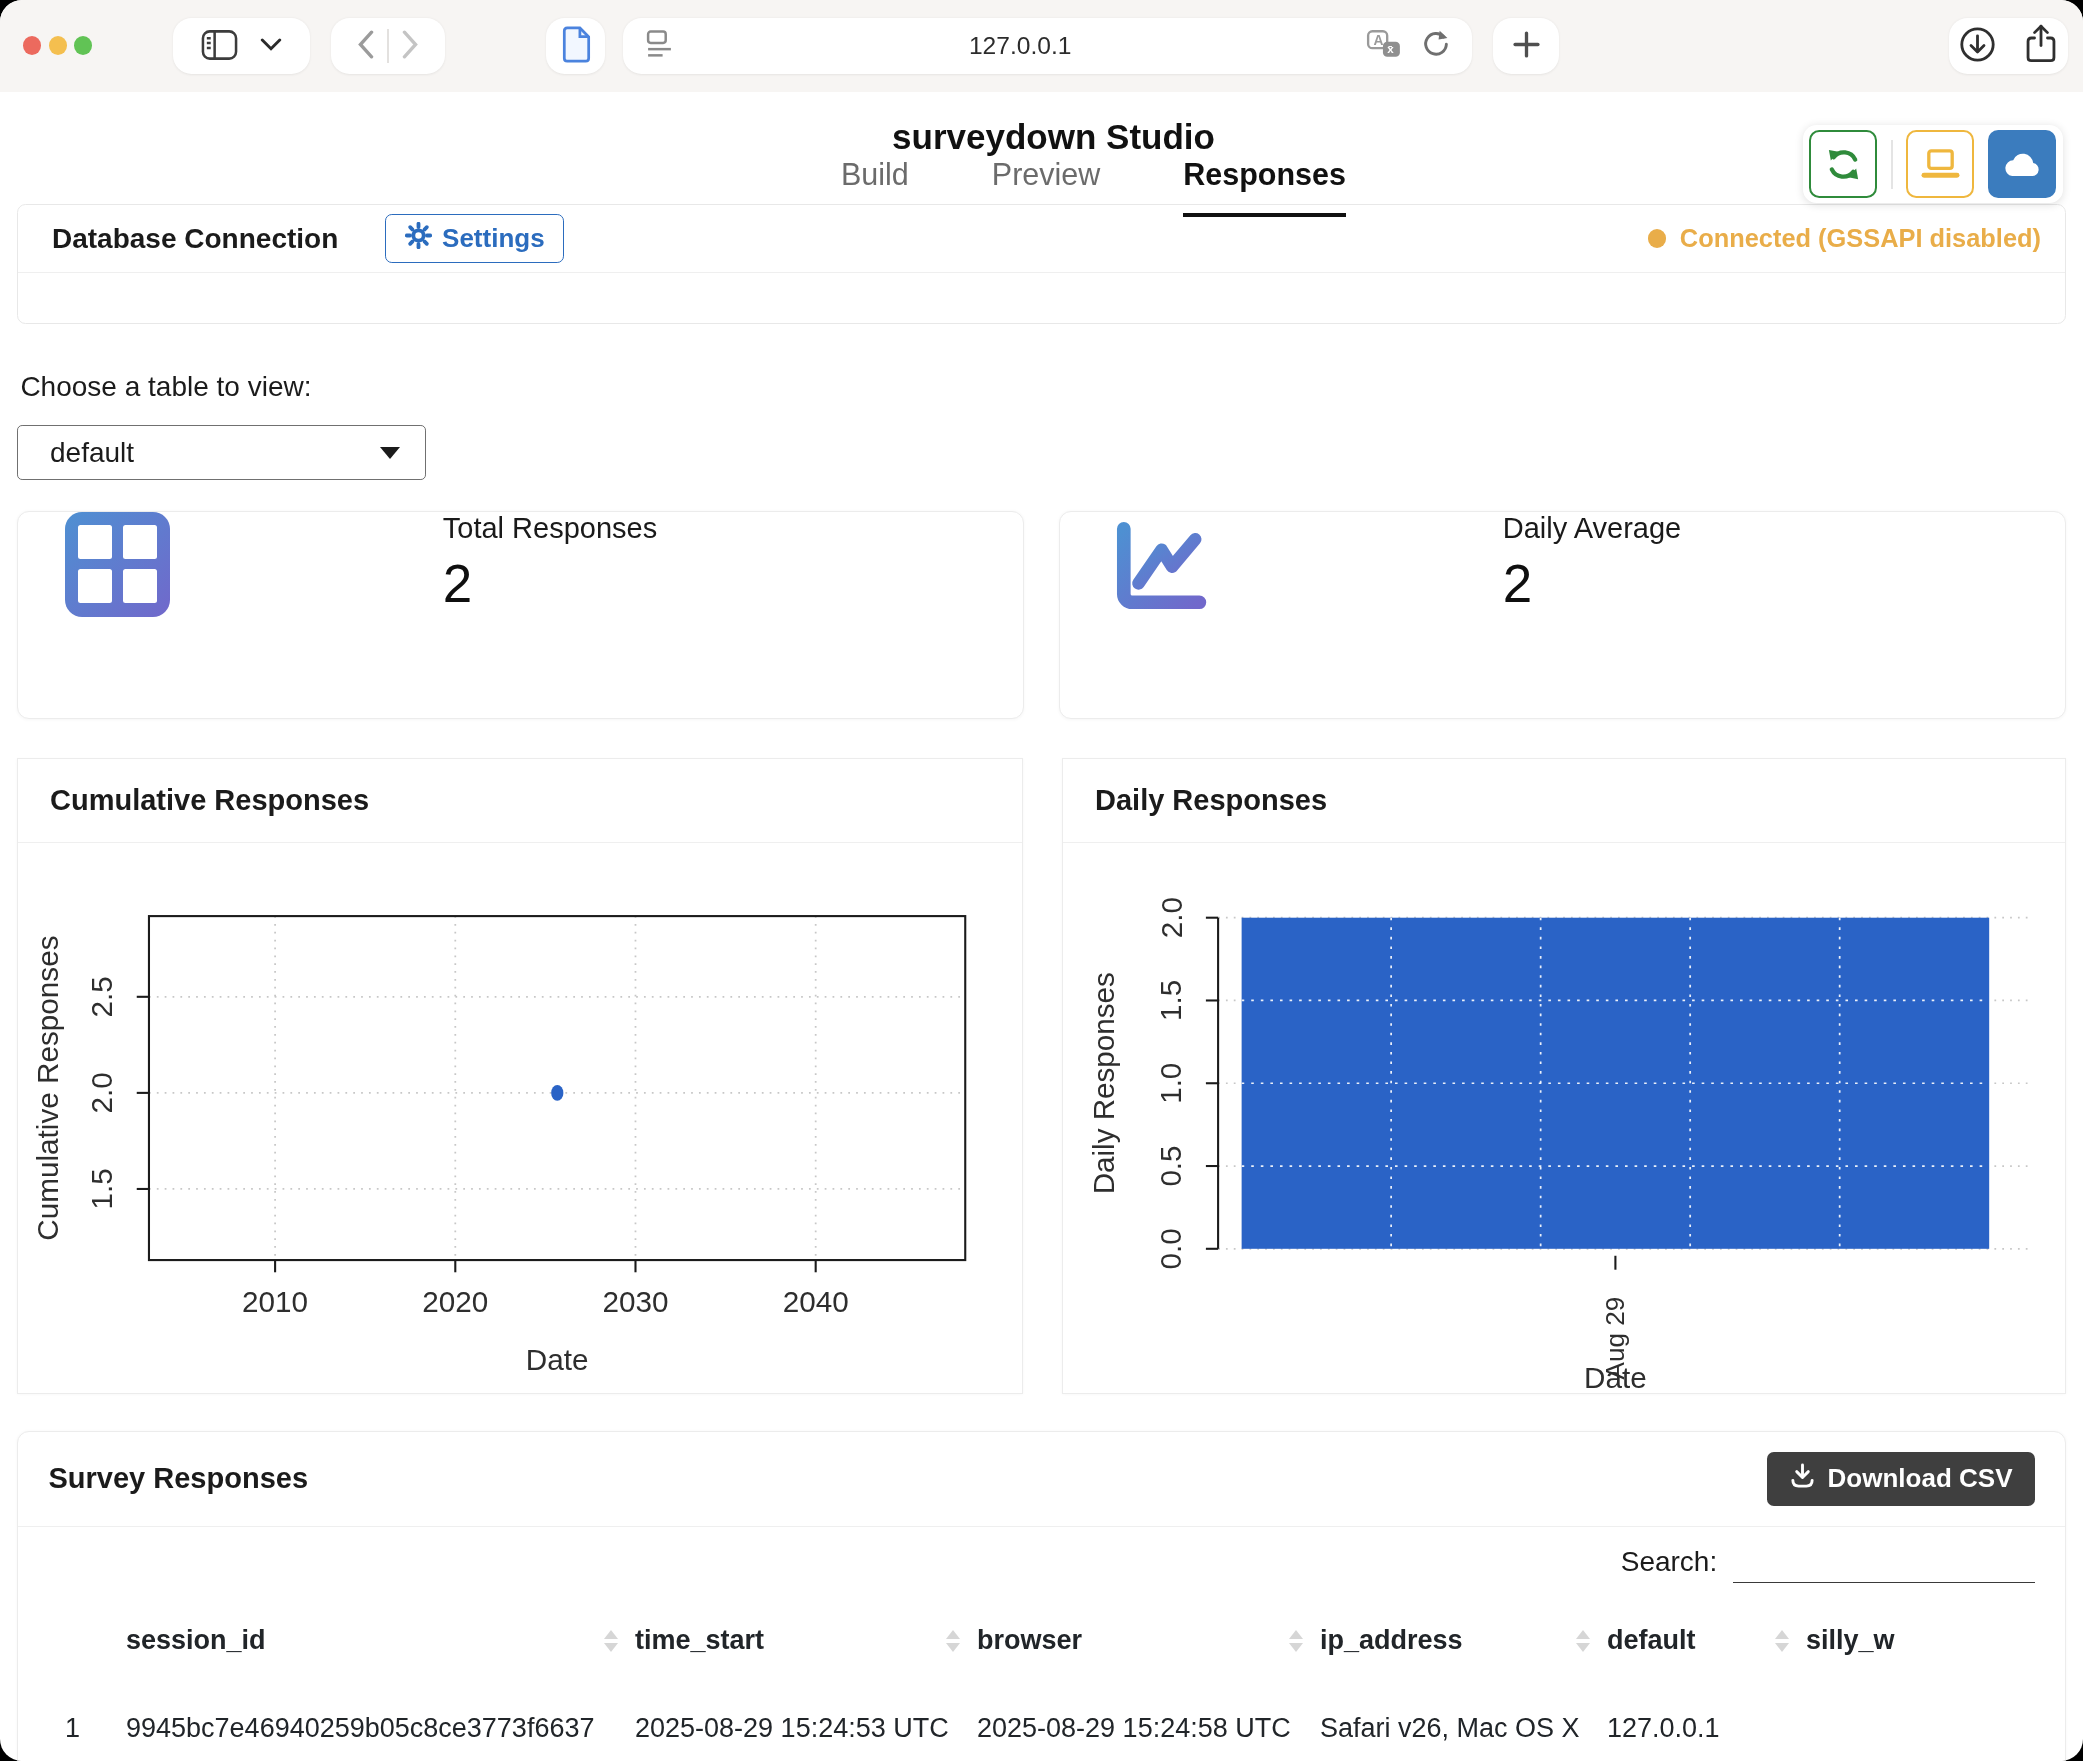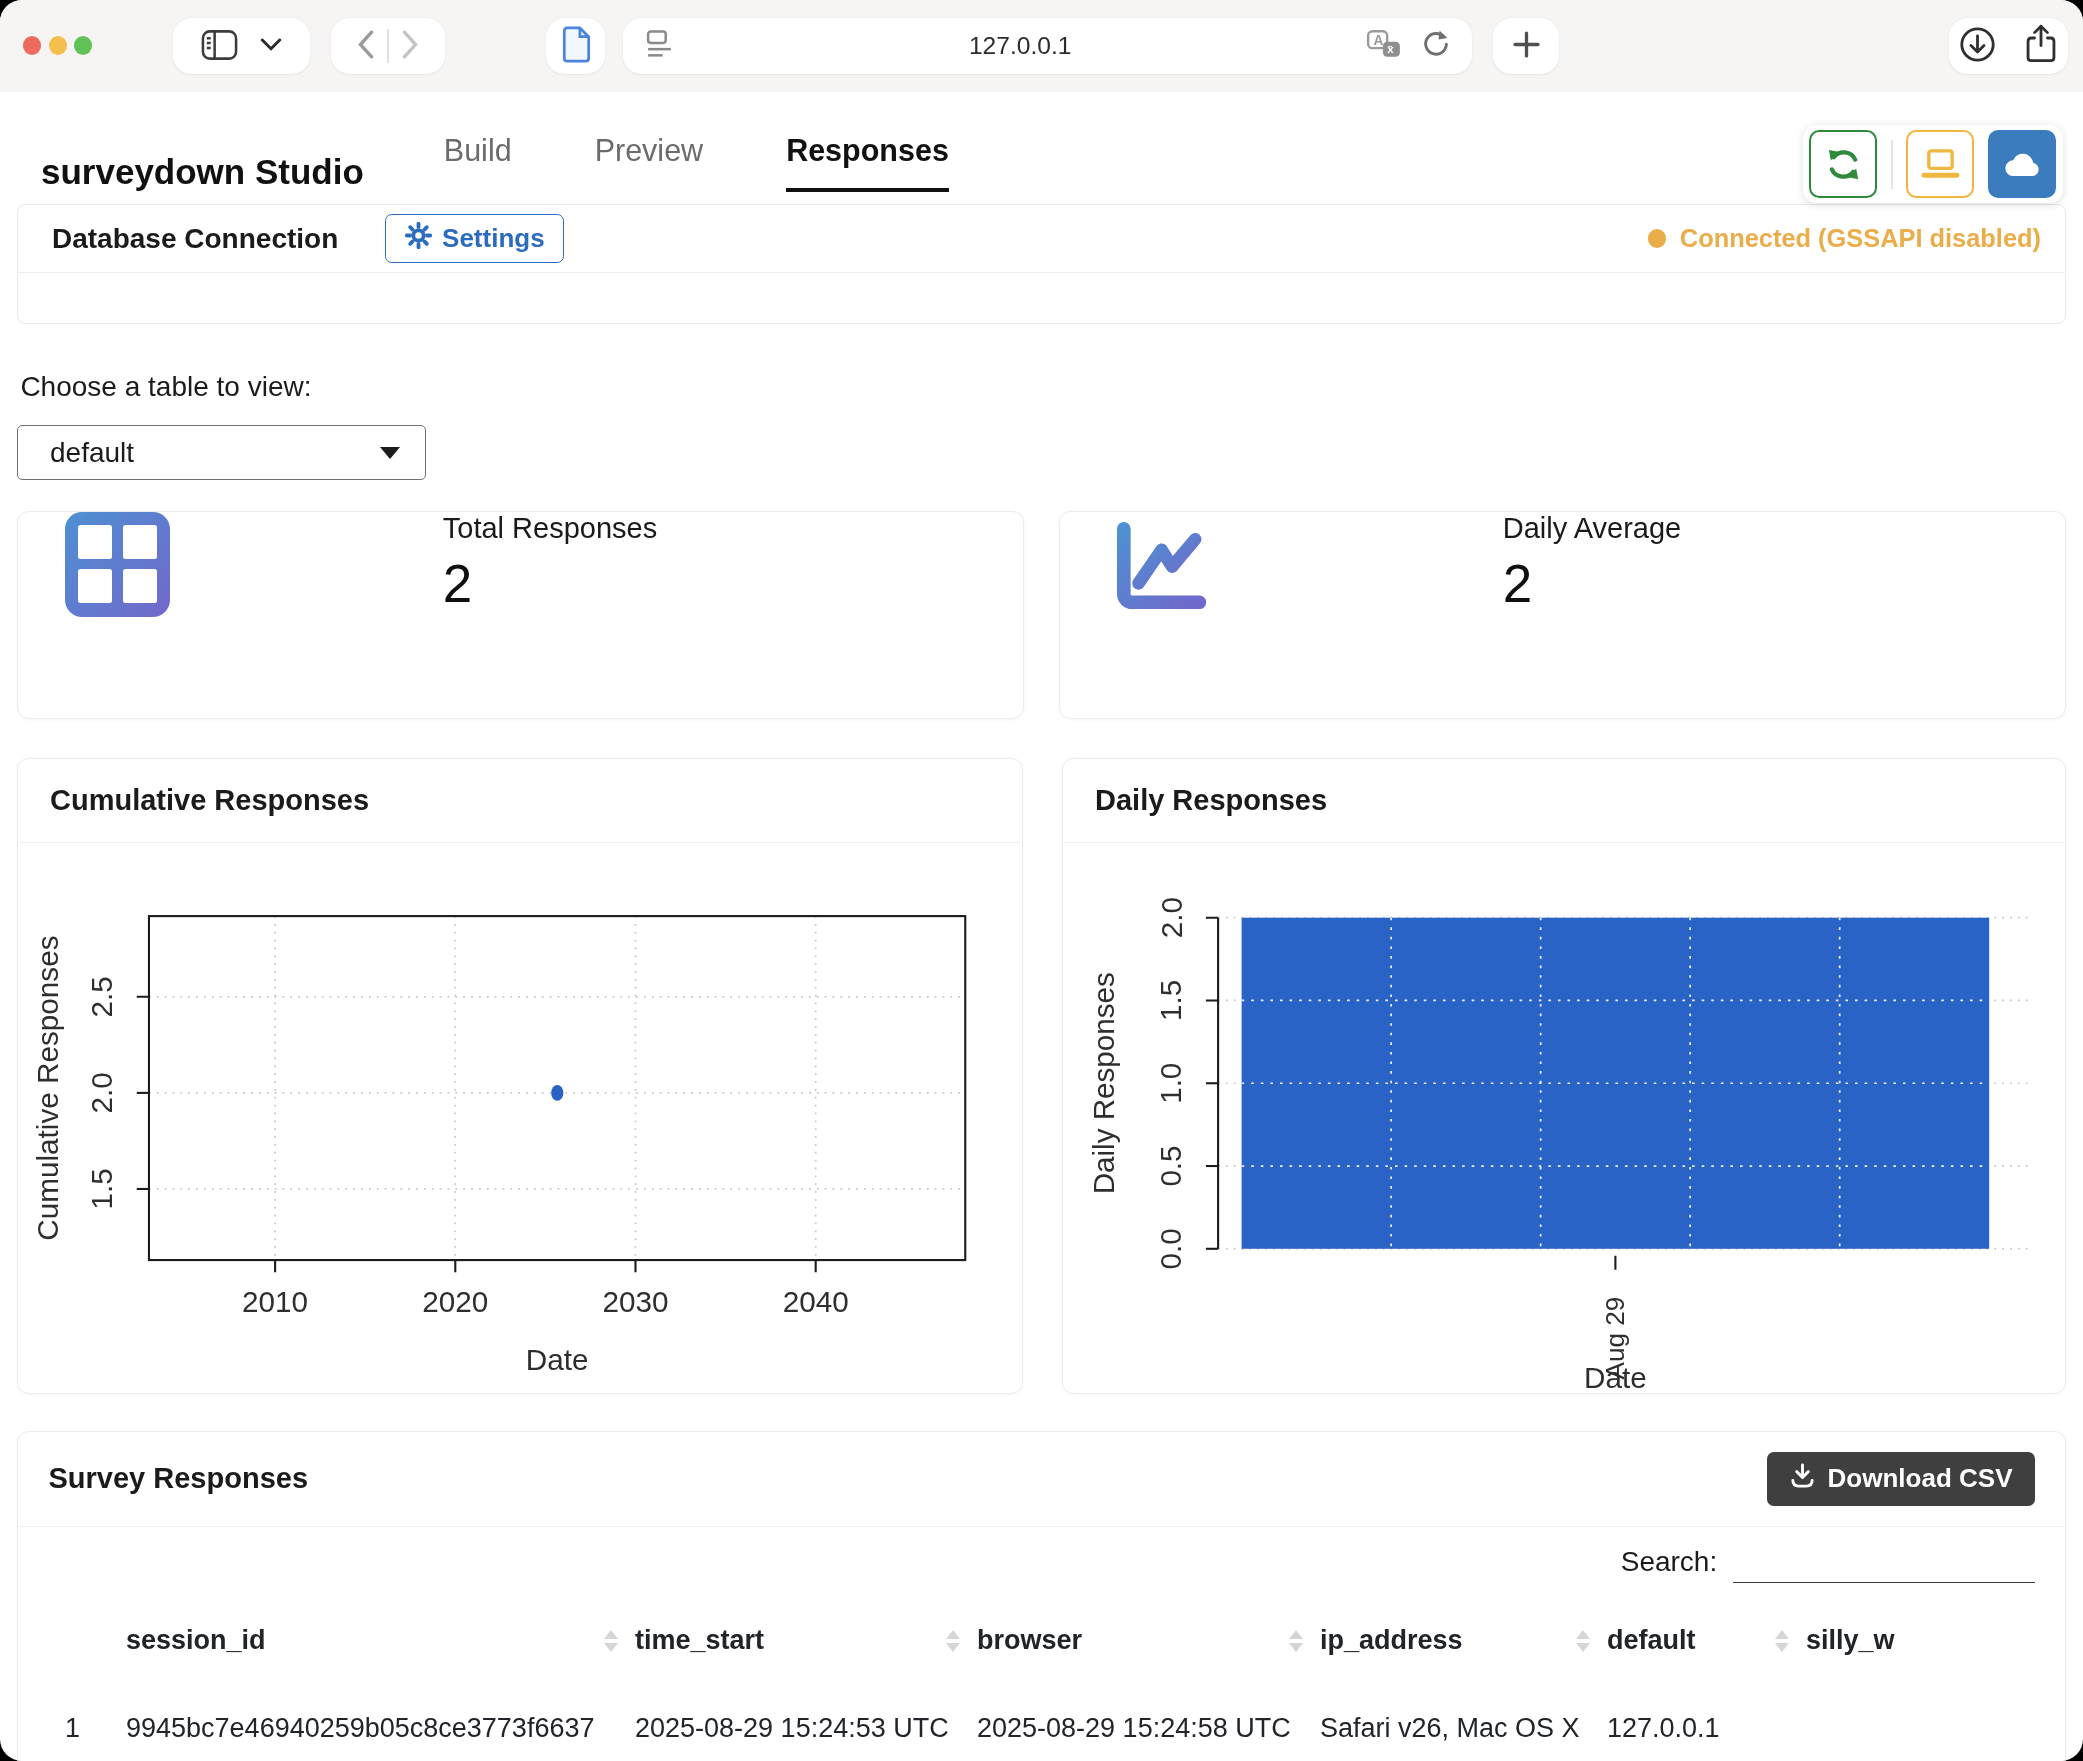"surveydown Studio" .app-header { align-items: flex-end -> center; flex-direction: none -> column }
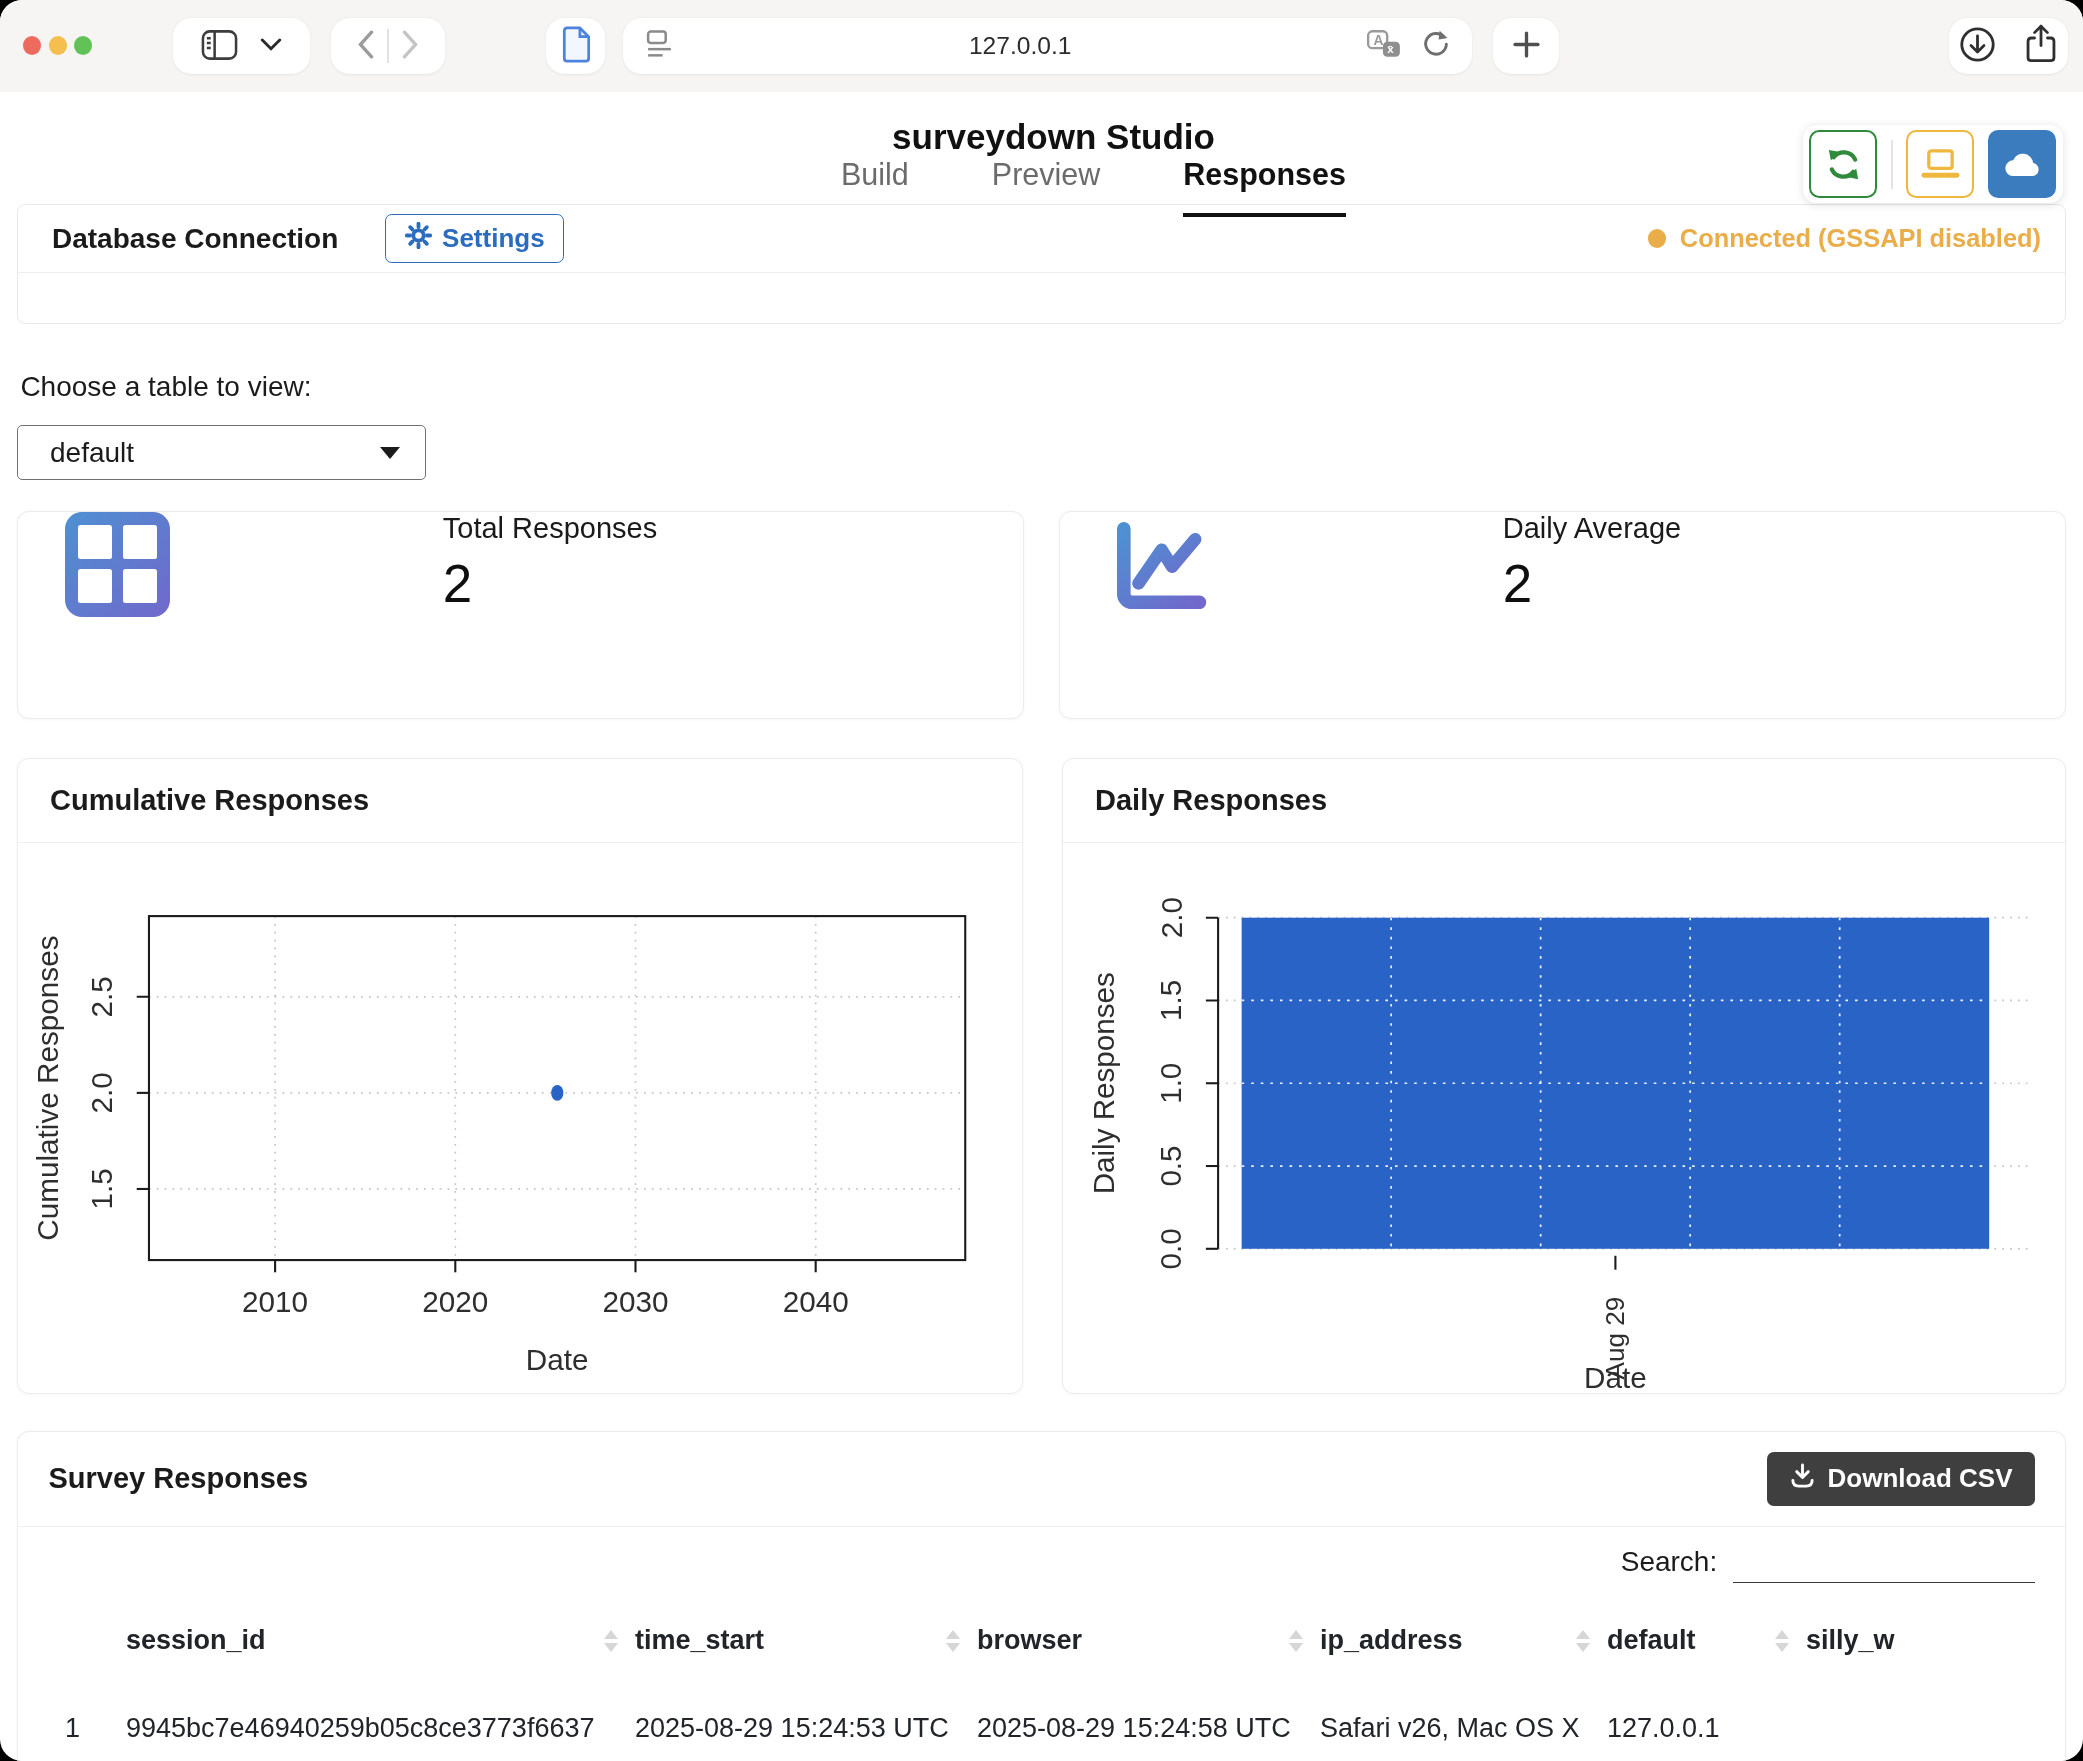"Cumulative Responses" .chart-card { border-radius: 12px -> 0 }
